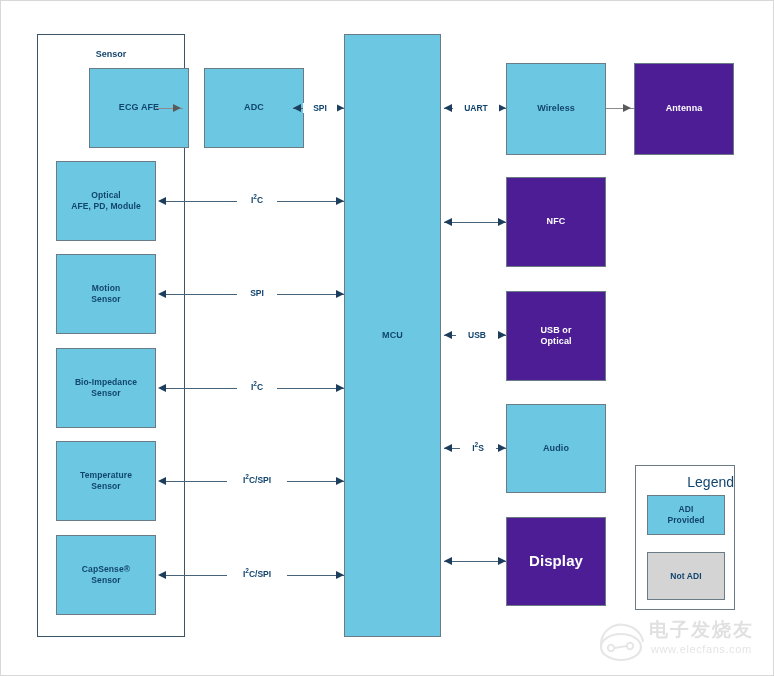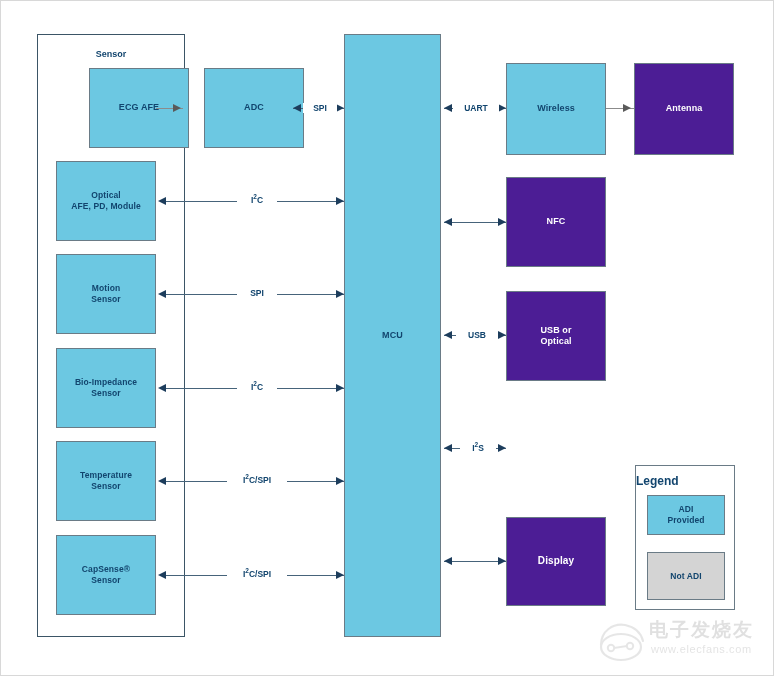"Audio" div.blk { html: none -> <div> <span>Audio</span> </div> }
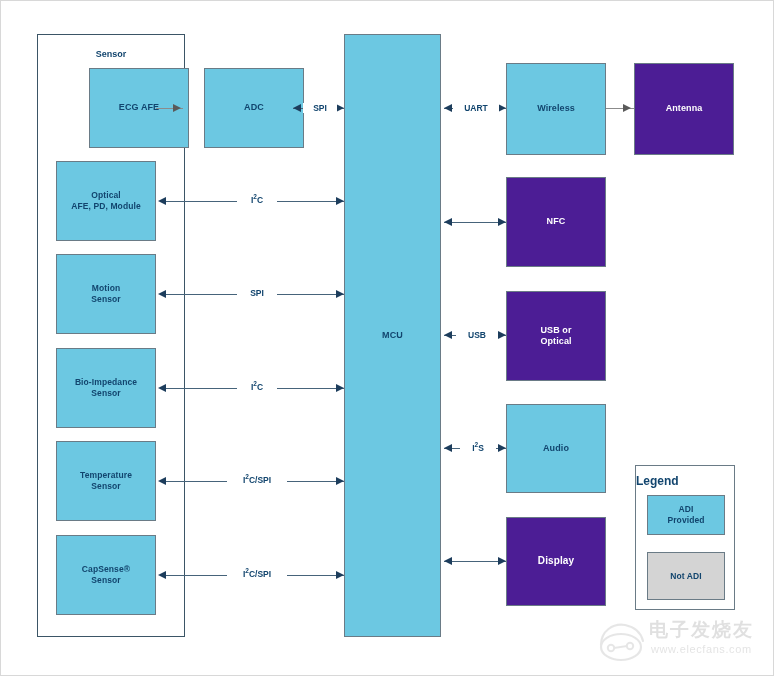"Legend" #legend-title { font-size: 12px -> 14px; font-weight: bold -> normal; text-align: left -> right }
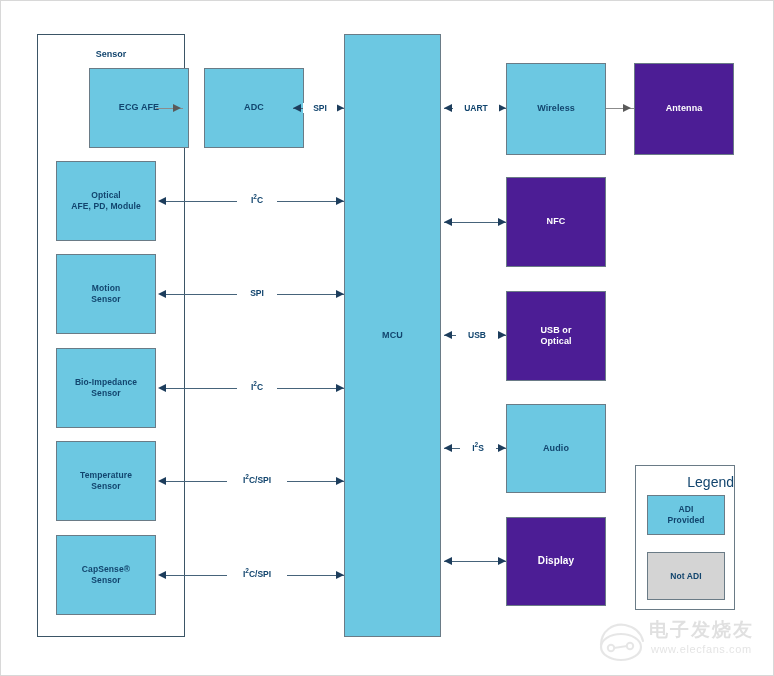"Display" div.blk { font-size: 10px -> 15px }
